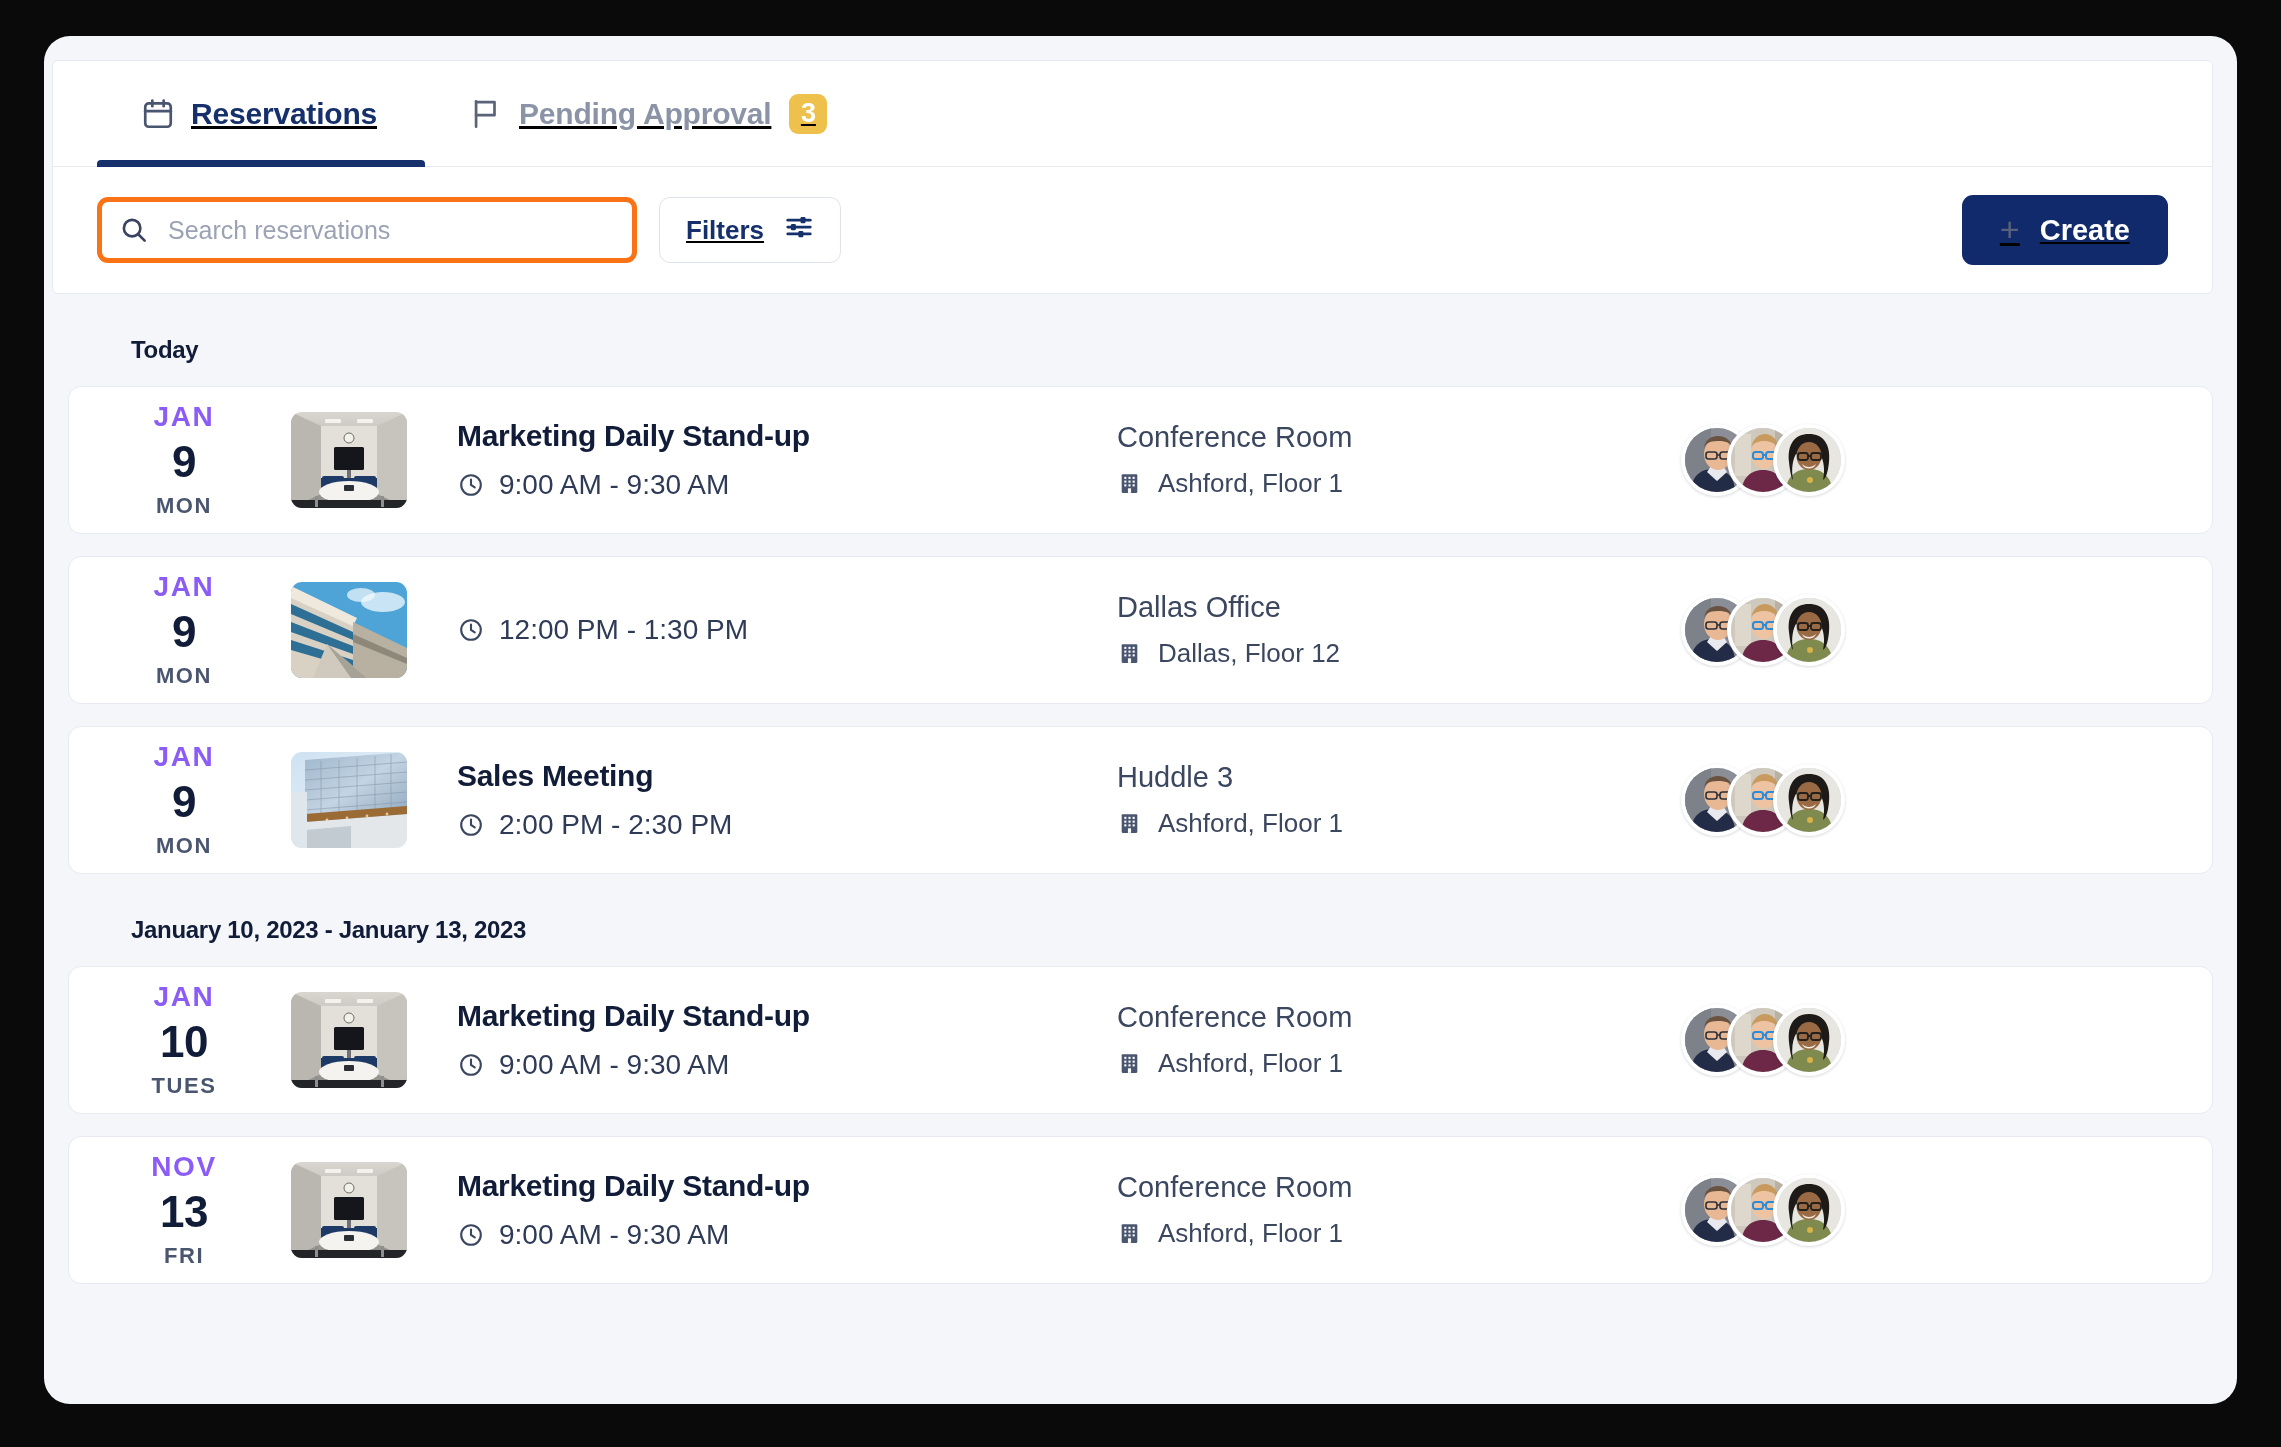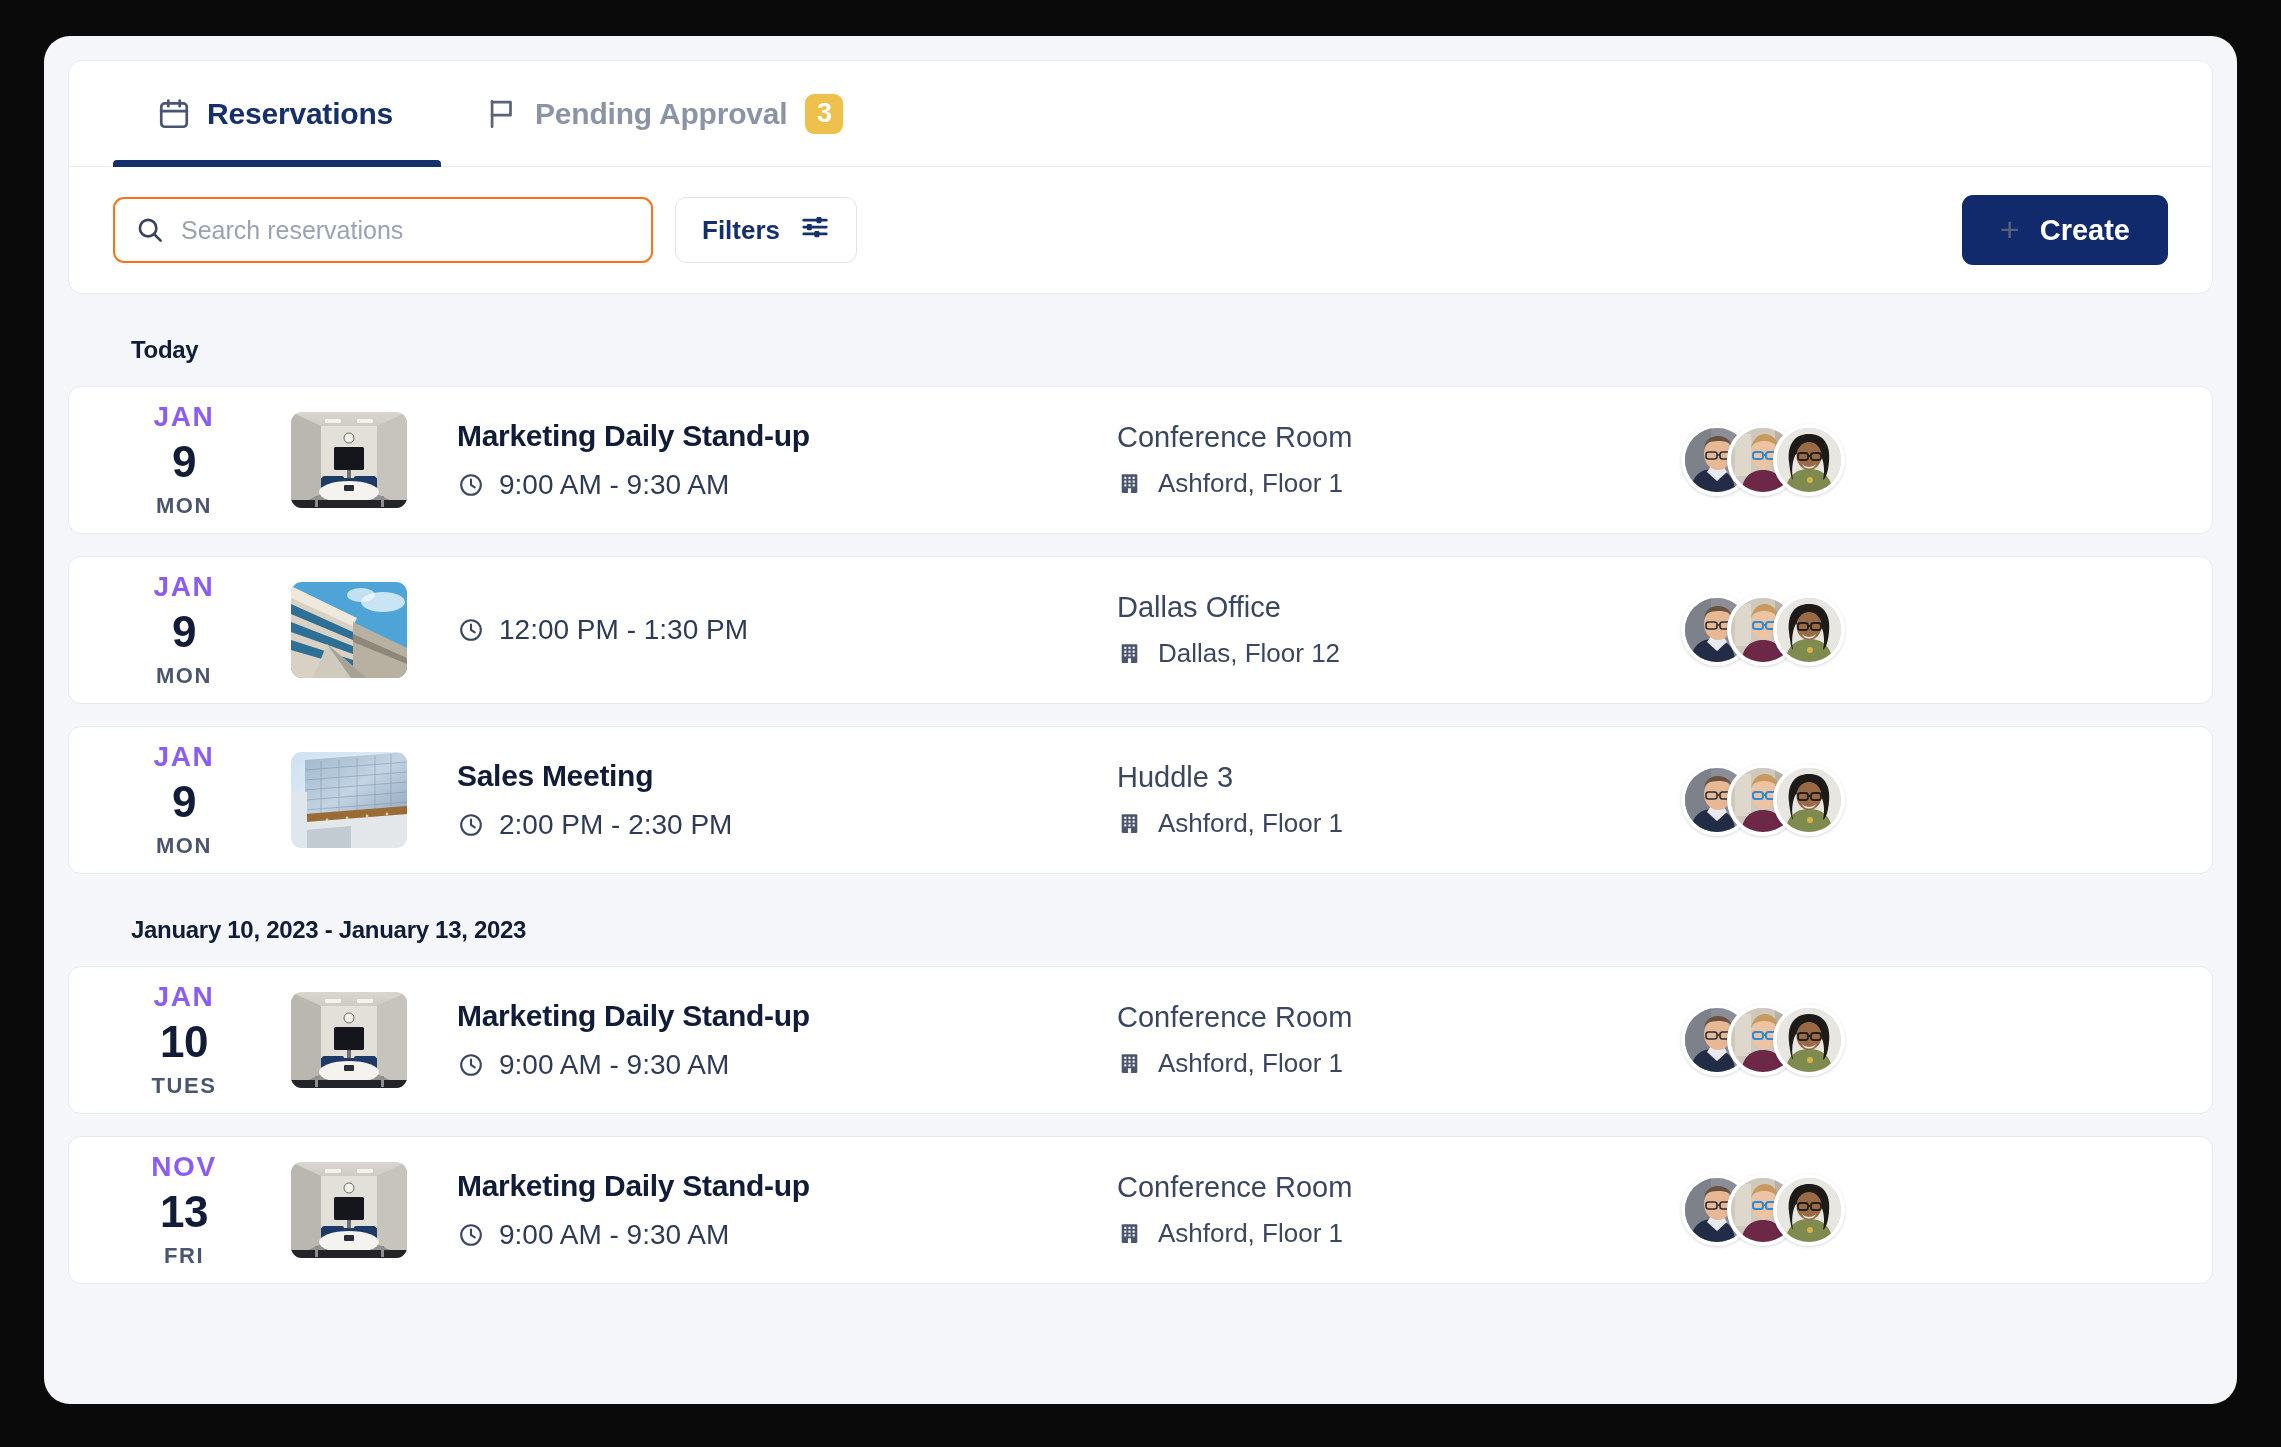"Reservations" .top-panel { border-radius: 14px -> 6px; margin: 24px 24px 0 24px -> 24px 24px 0 8px; text-decoration: none -> underline }
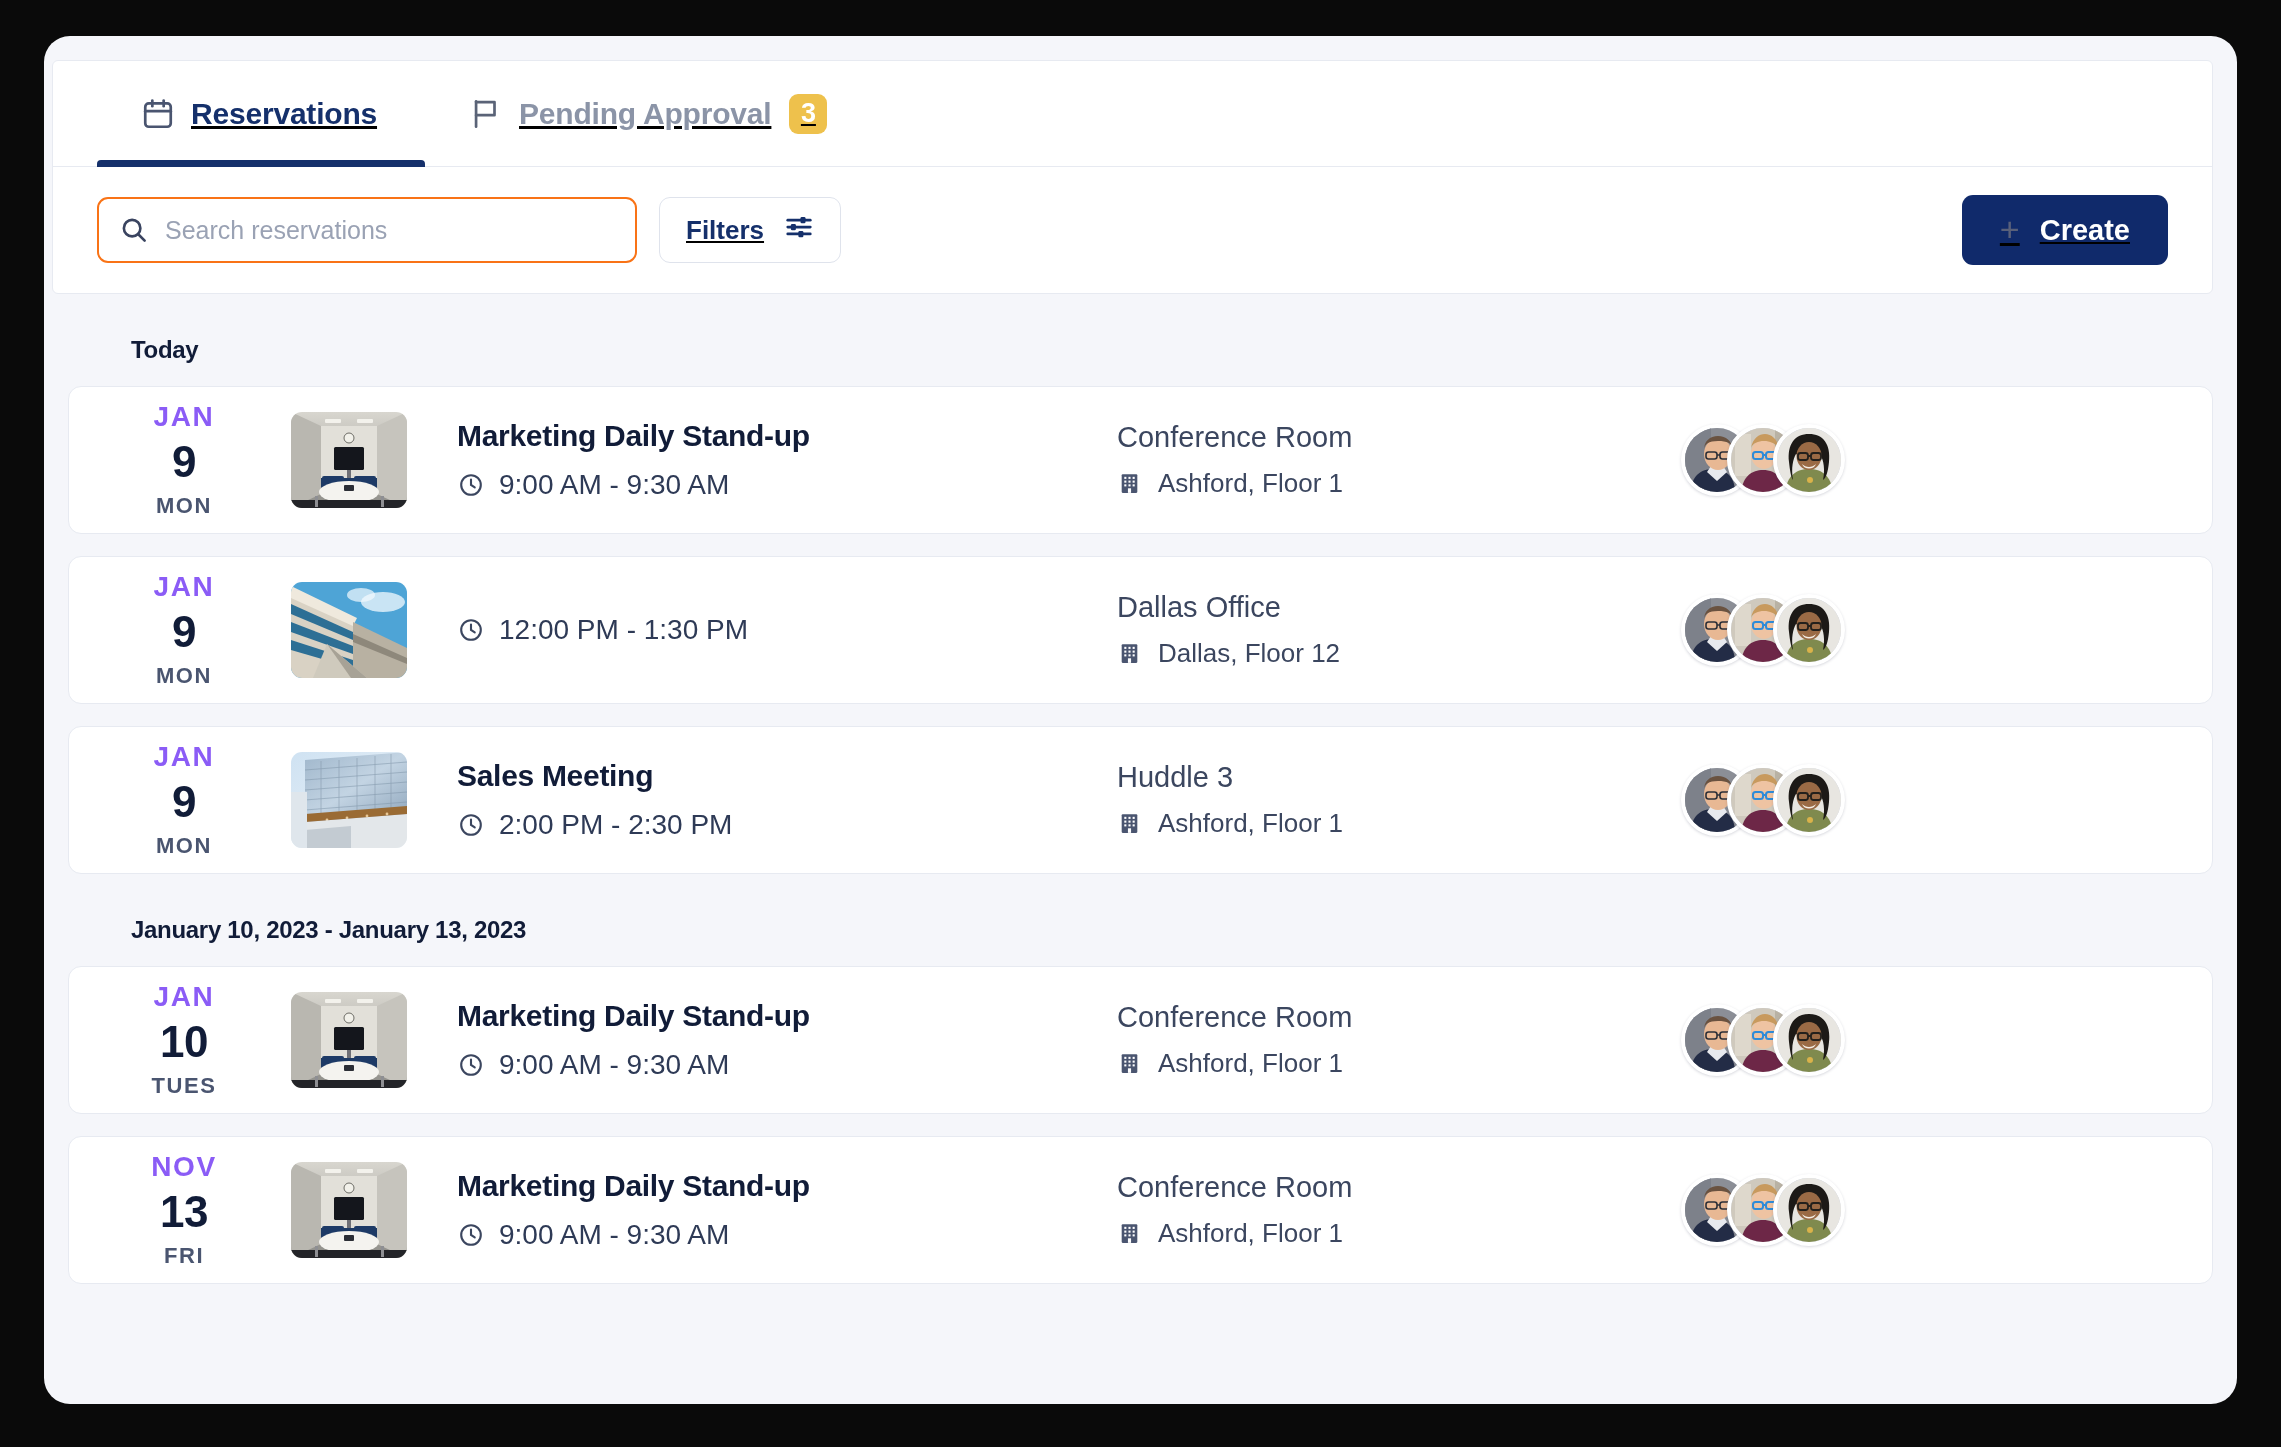"Search reservations" .search-input { border: 2px solid #f97316 -> 5px solid #f97316 }
